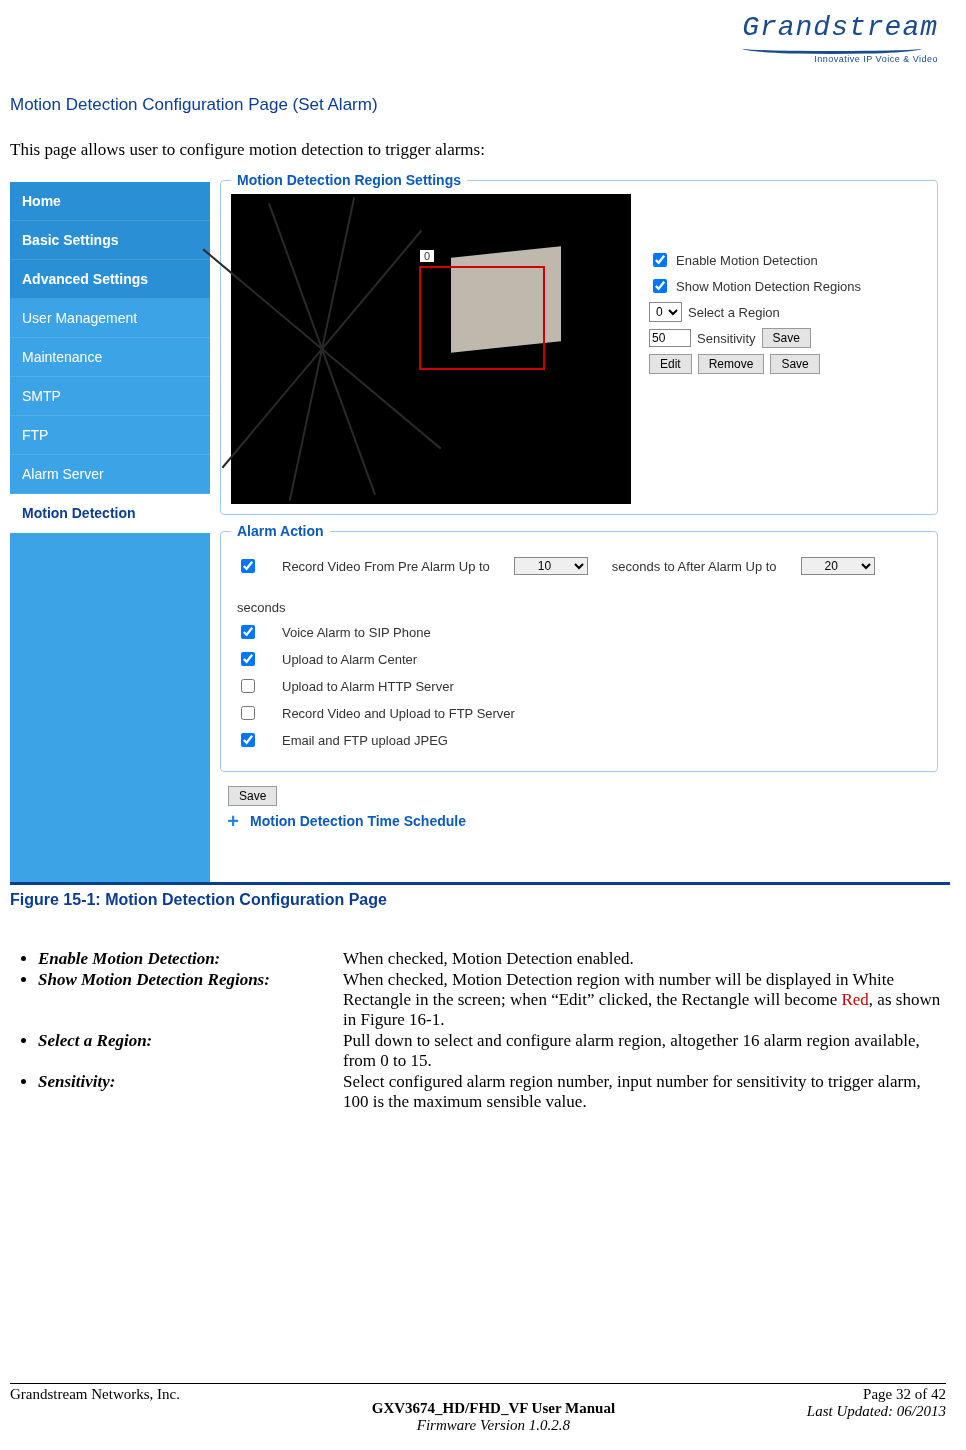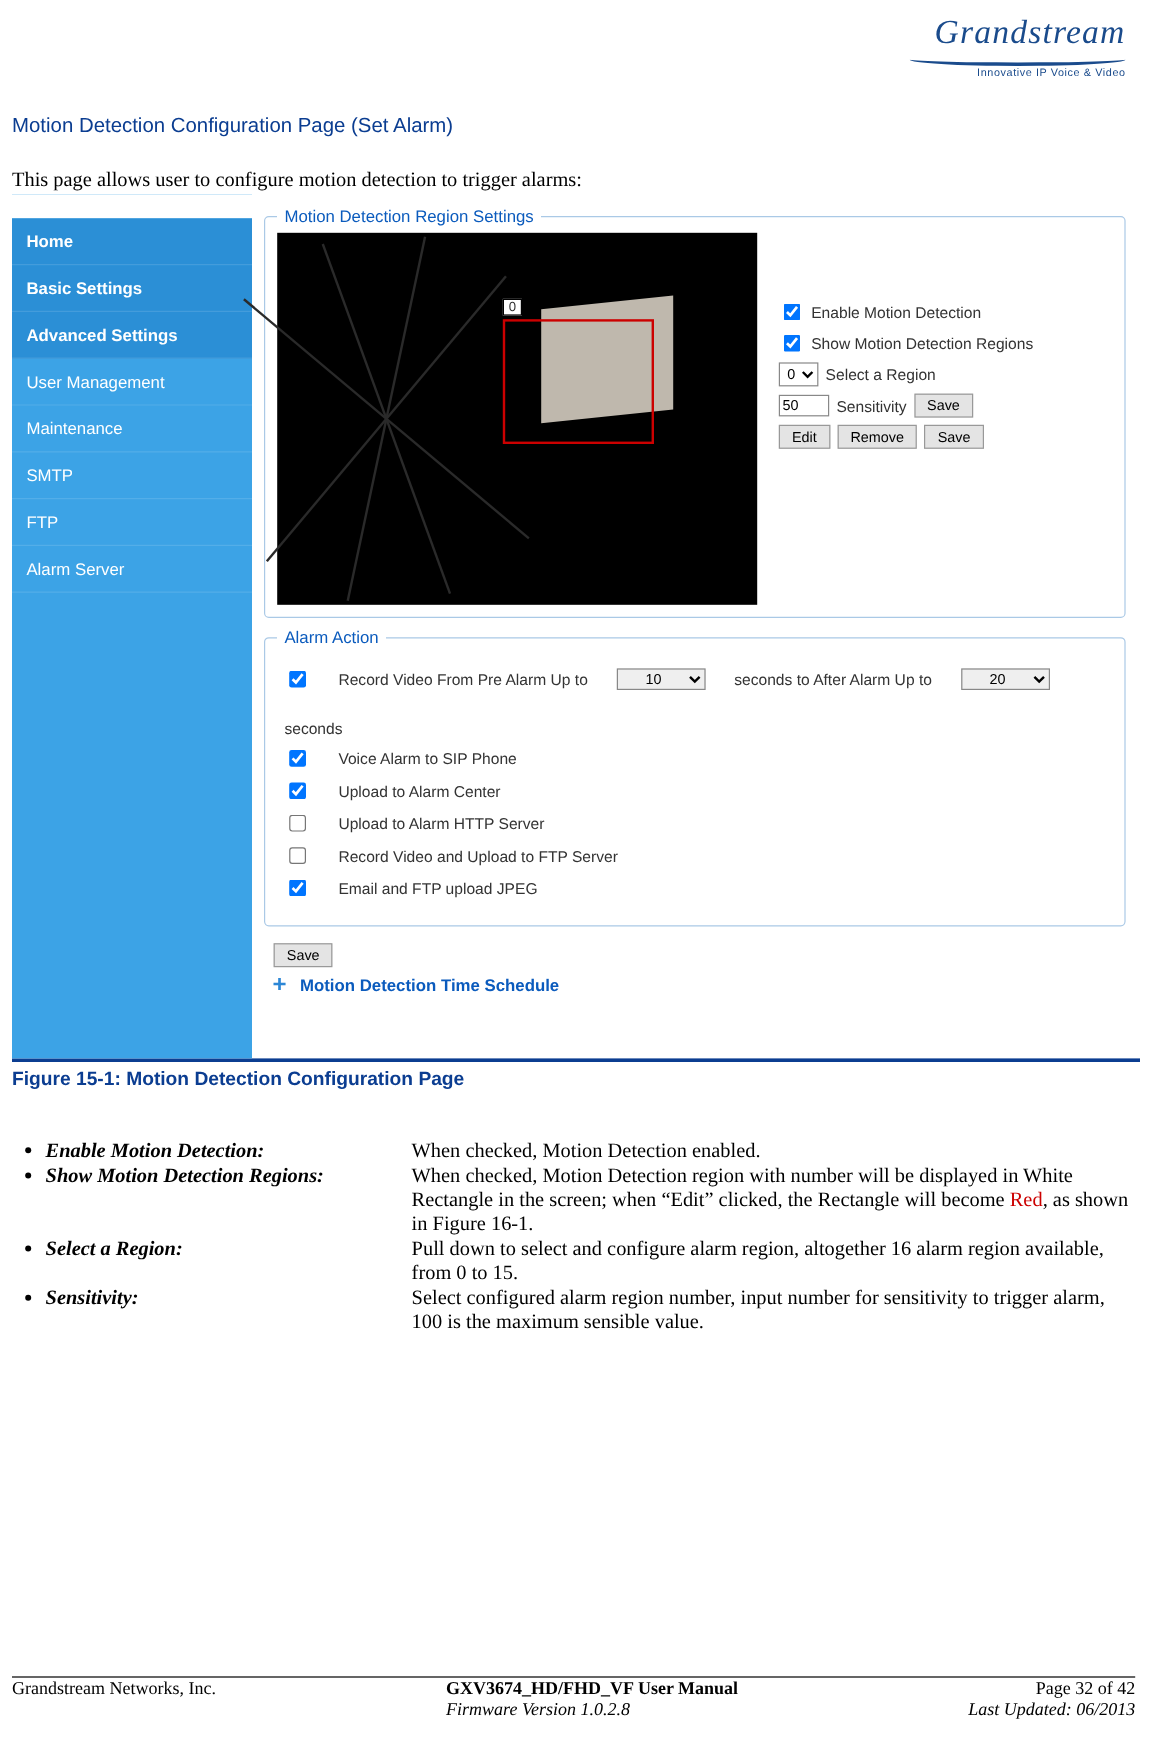"Grandstream" .logo-name { font-family: Liberation Serif, serif -> Liberation Mono, monospace }
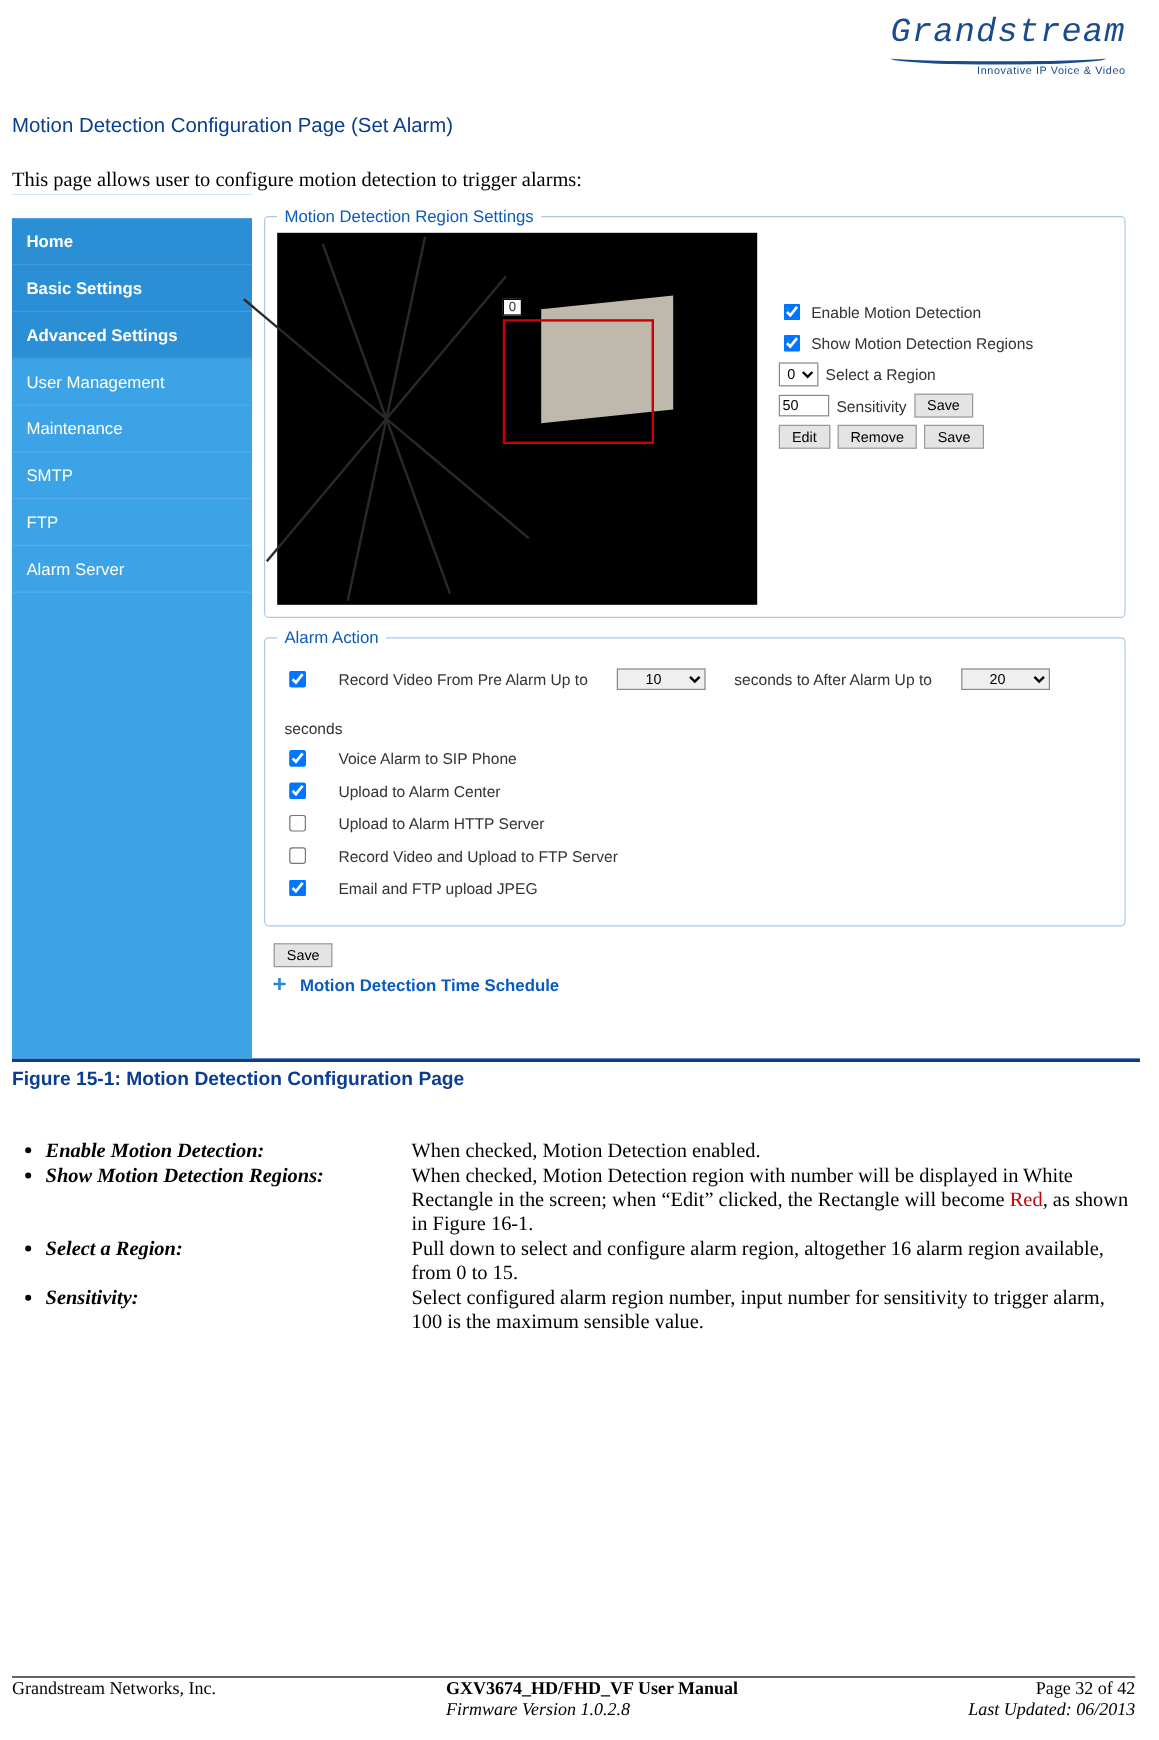"Motion Detection Region Settings" fieldset.region legend { font-weight: normal -> bold }
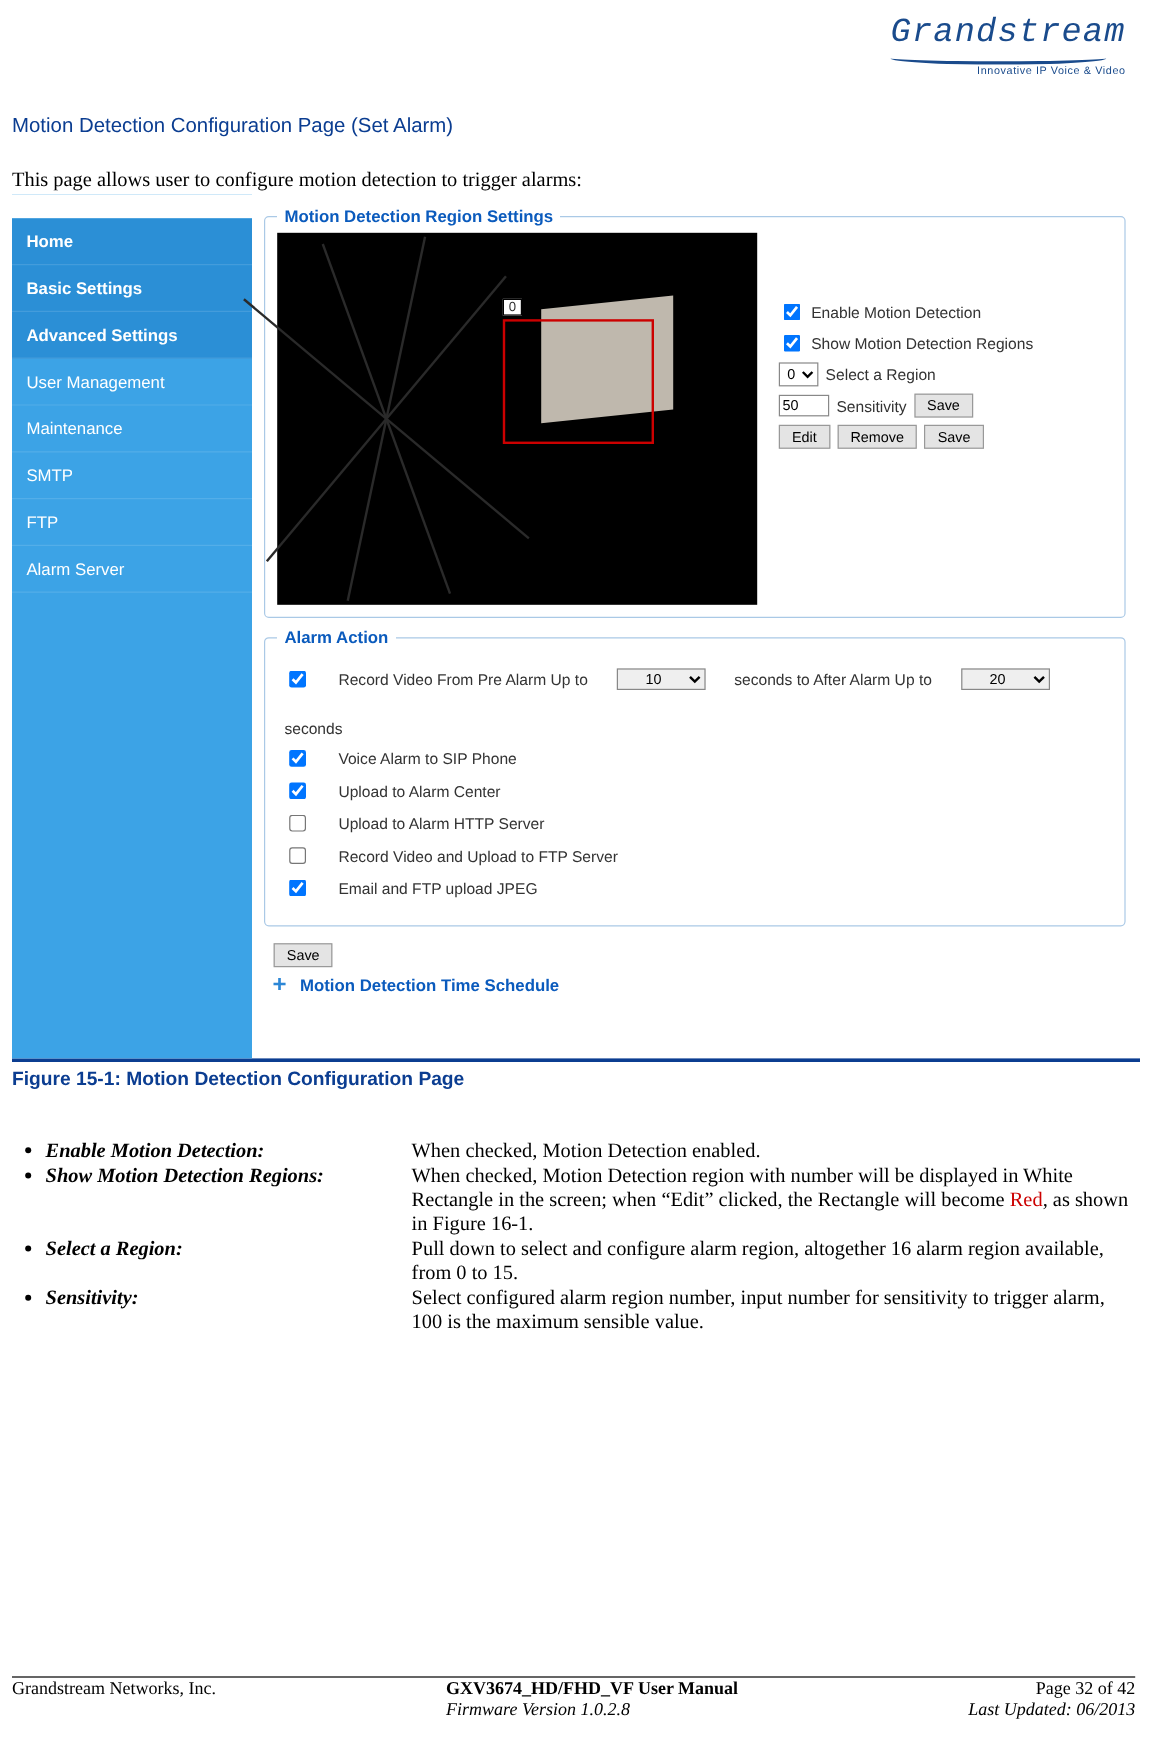"Motion Detection" div.sb-item { html: none -> <div>Motion Detection</div> }
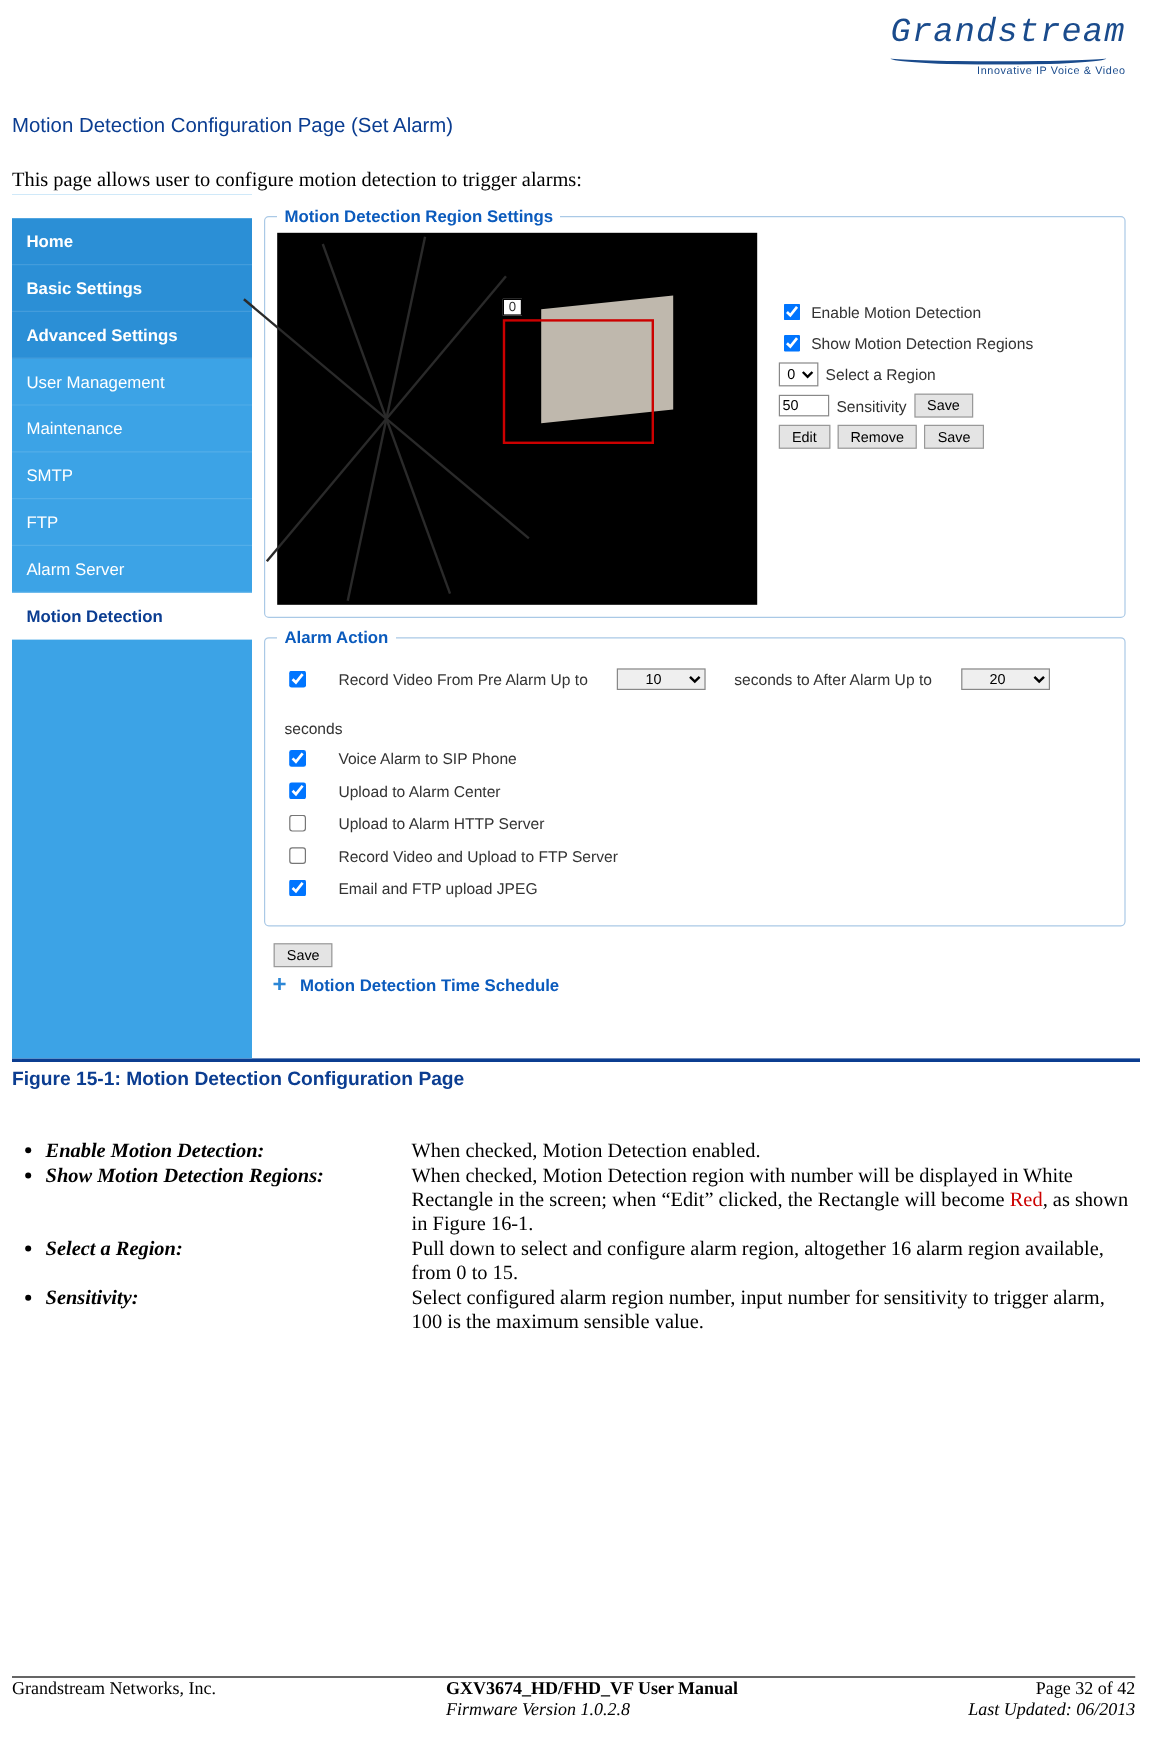"GXV3674_HD/FHD_VF User Manual" .footer .mid { margin-top: none -> 14px; text-align: left -> center }
